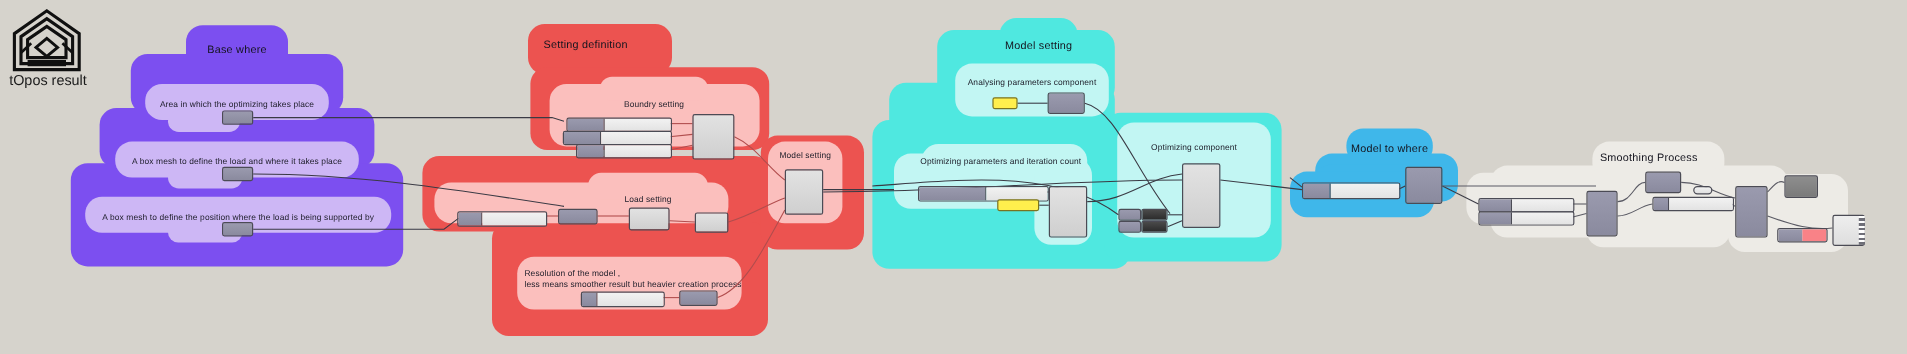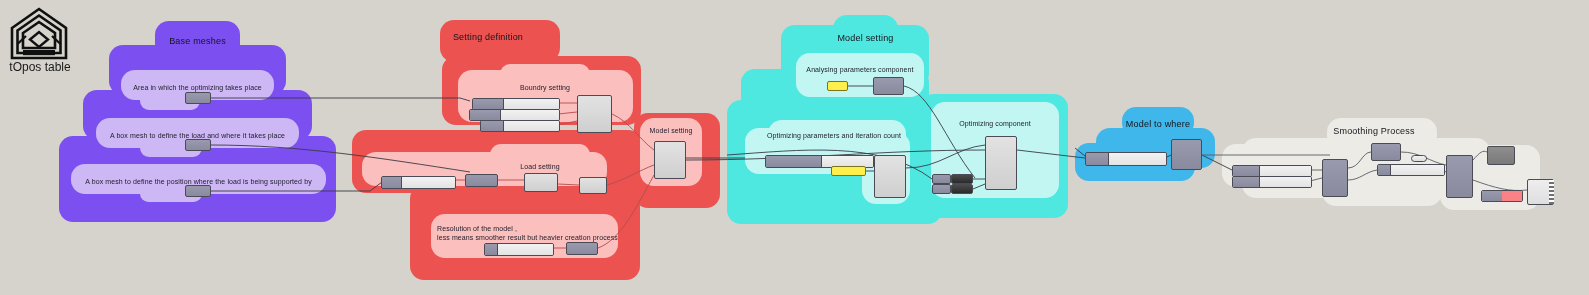"Base meshes" div.gtitle { text: meshes -> where }
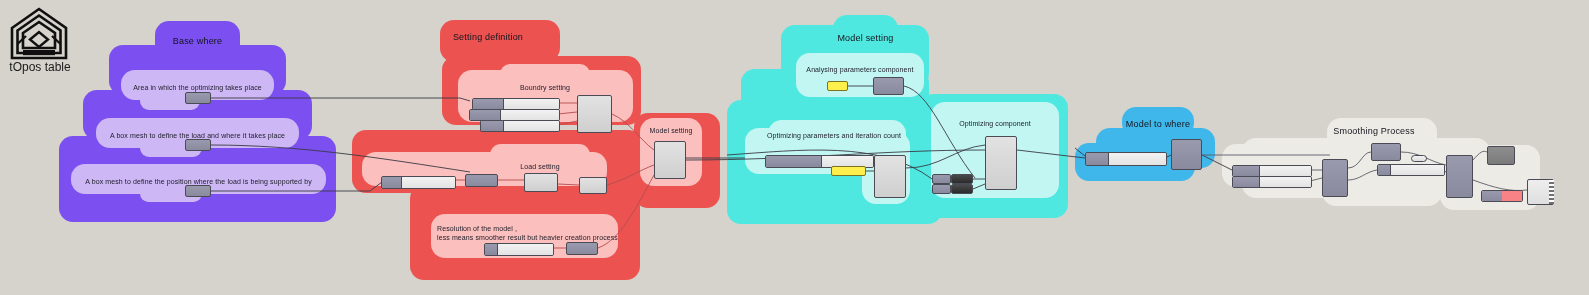"tOpos table" div { text: table -> result }
